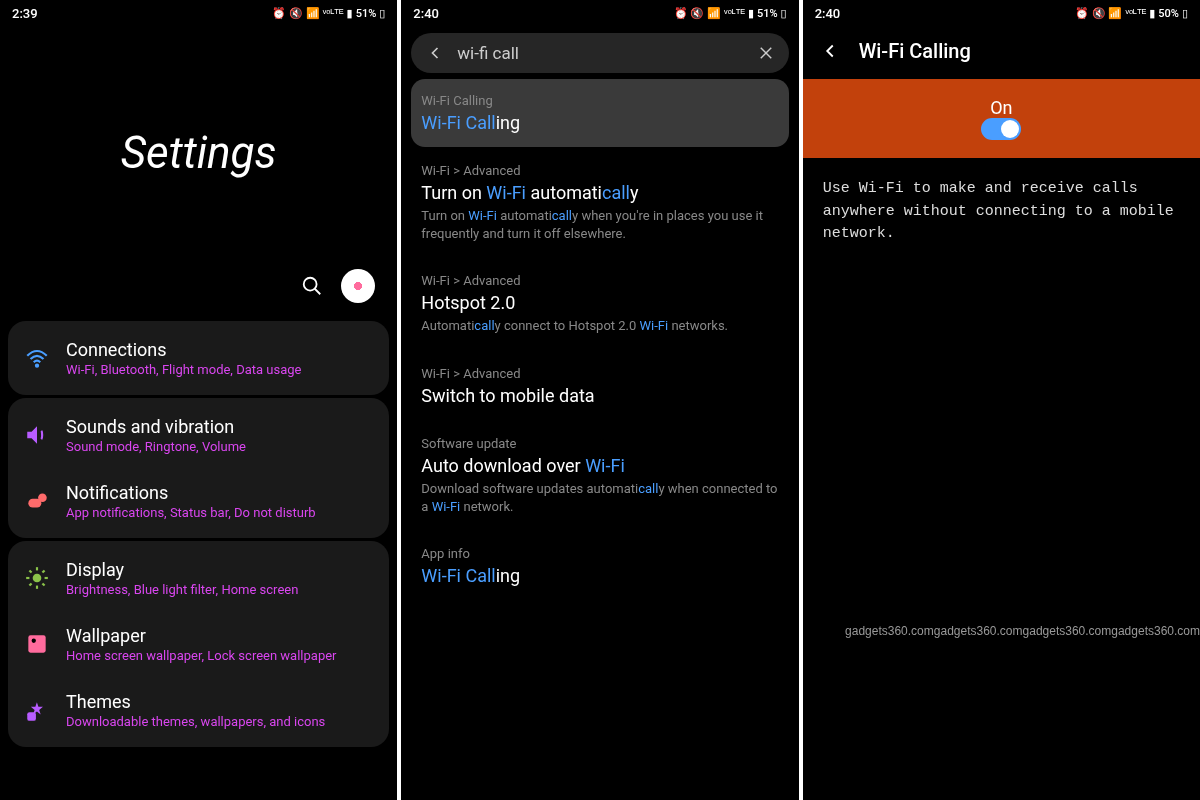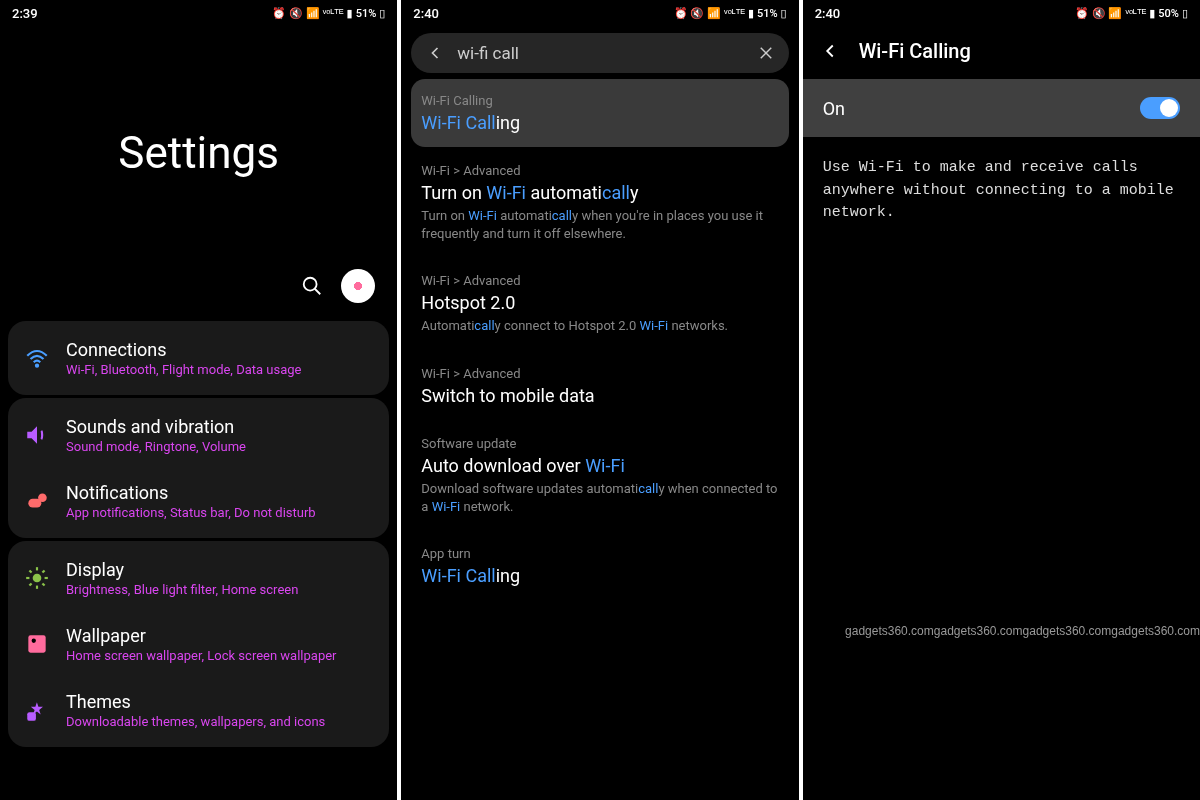"On" .toggle-row { background: #404040 -> #c2410c; flex-direction: none -> column }
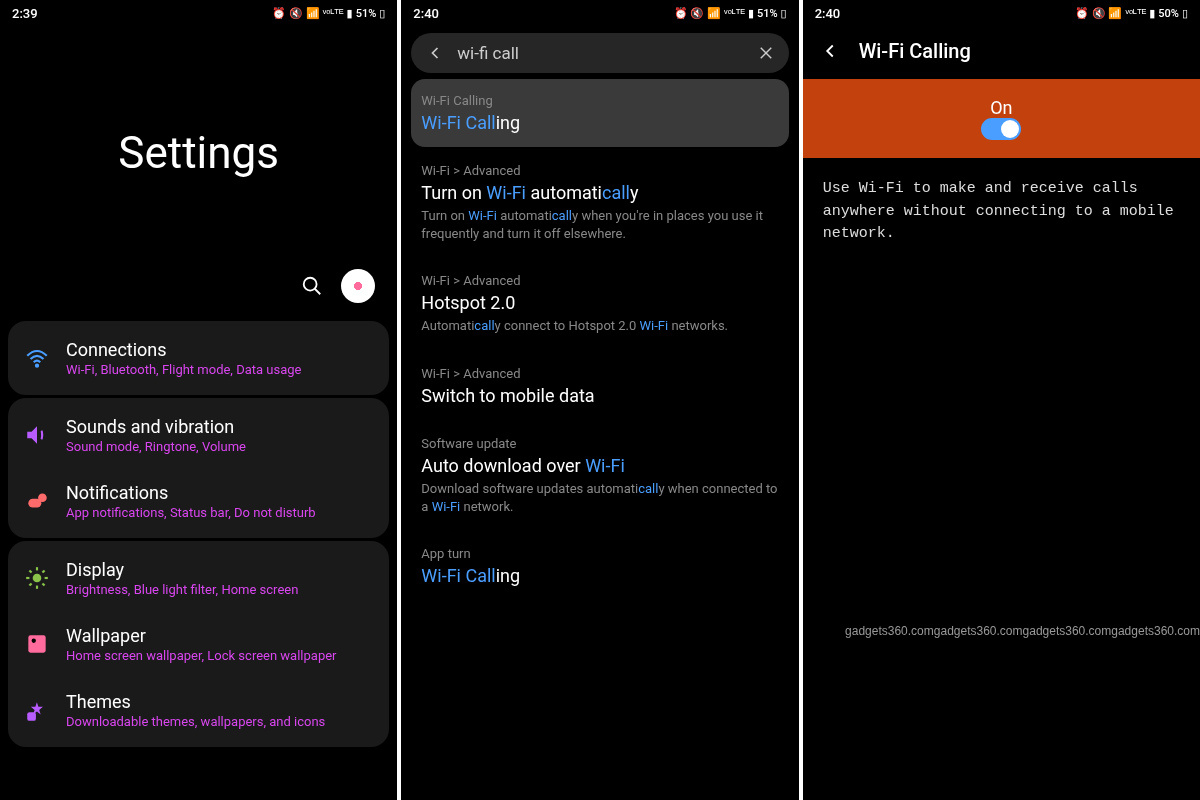"Settings" .settings-title { font-style: none -> italic }
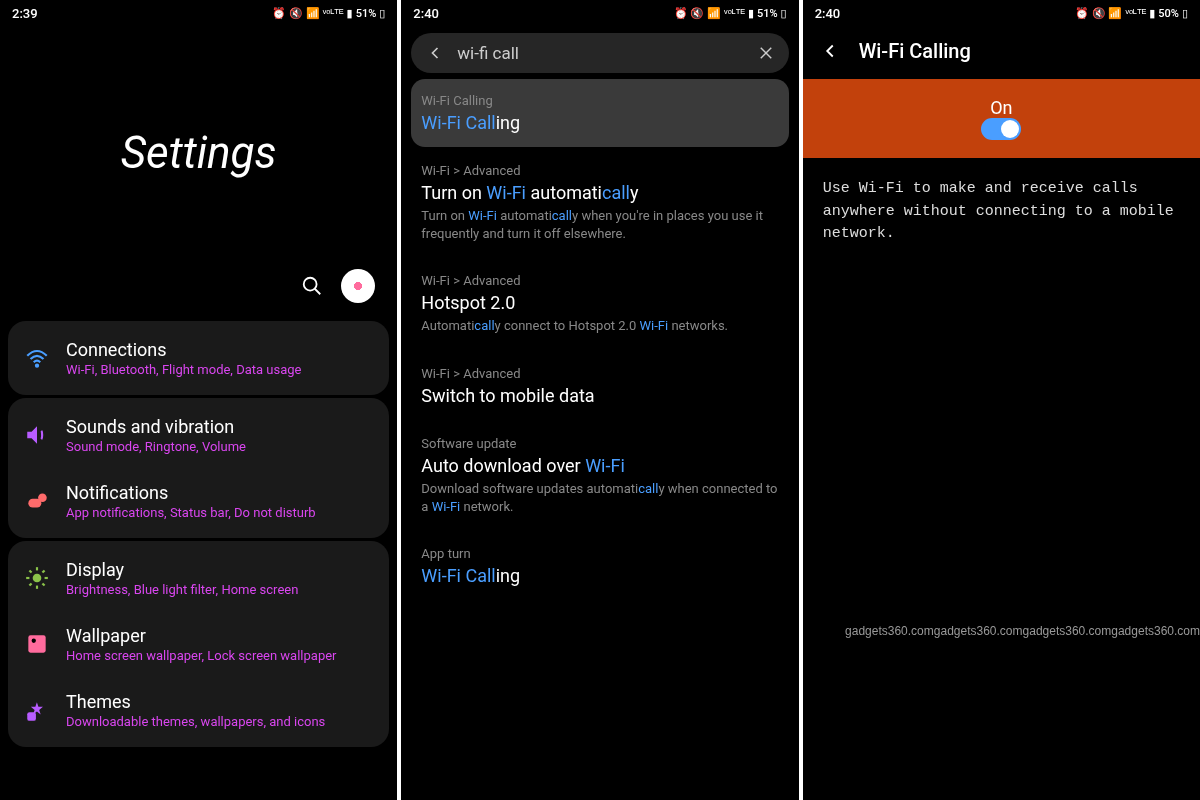"App turn" div.result-breadcrumb { text: turn -> info }
